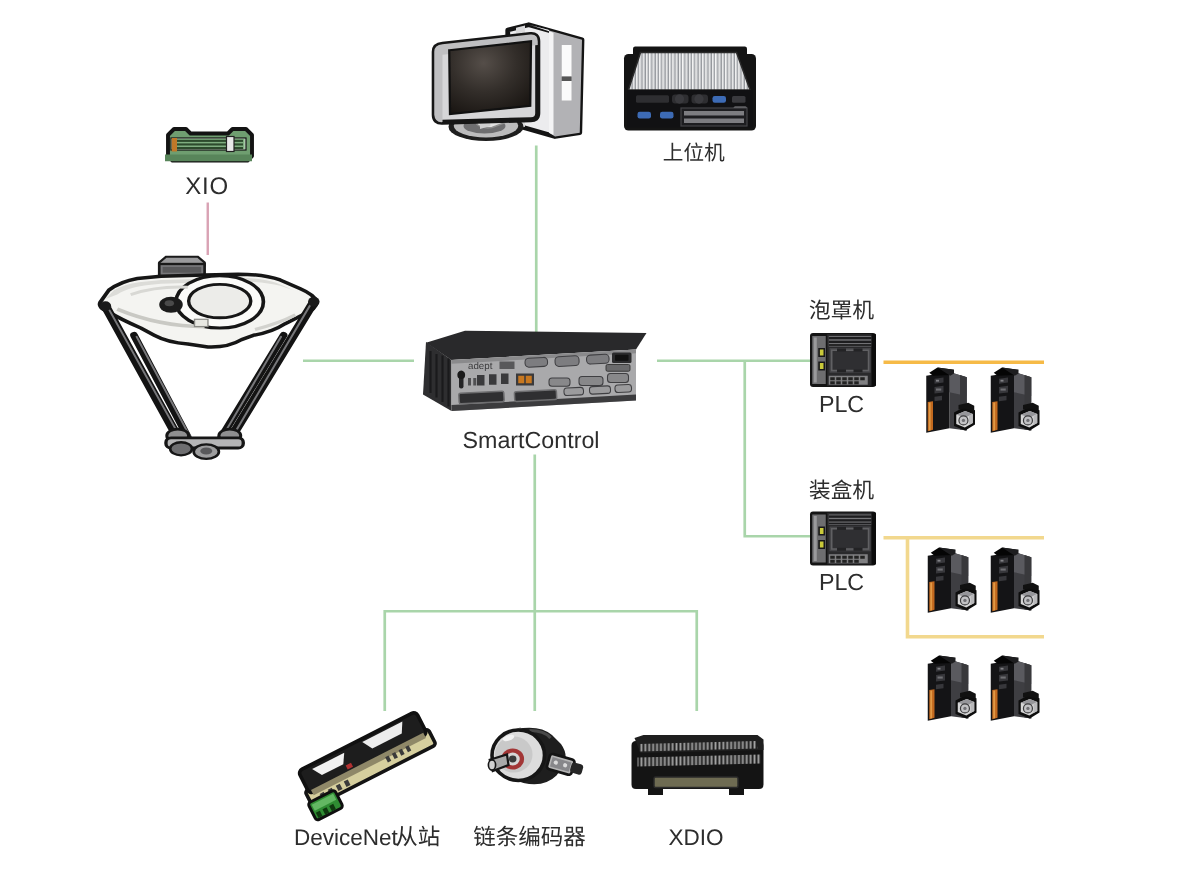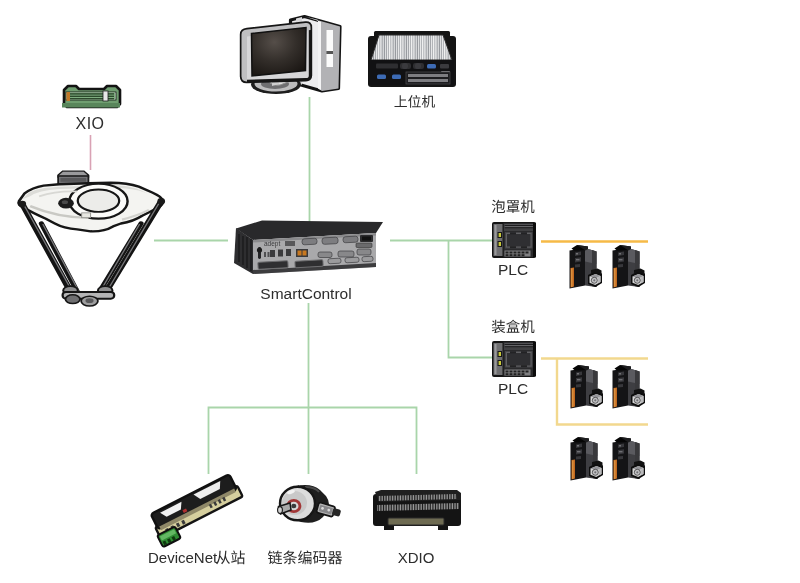"XIO" #c { margin-left: none -> 48px }
